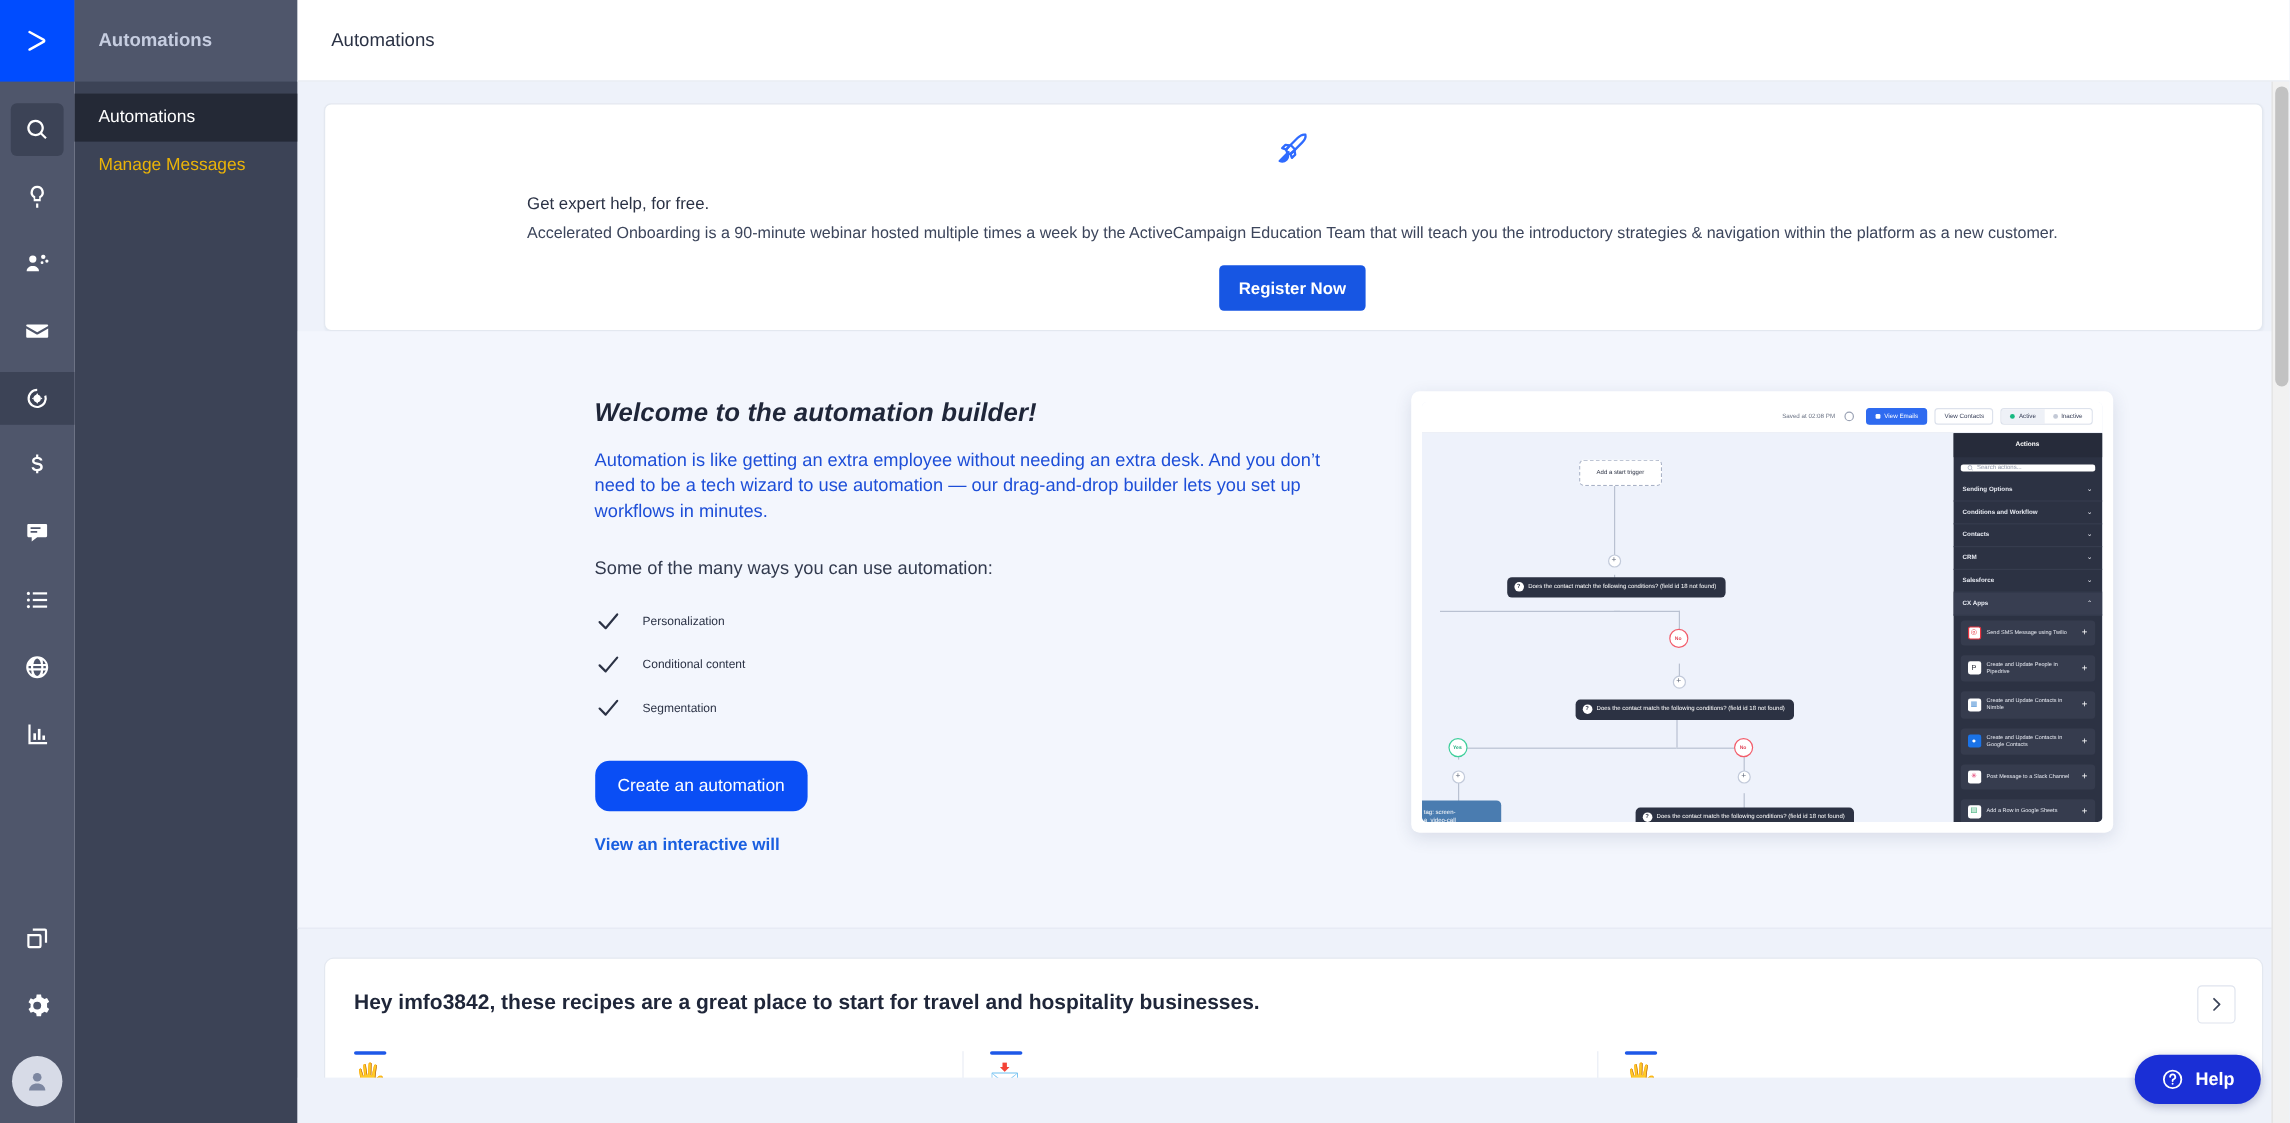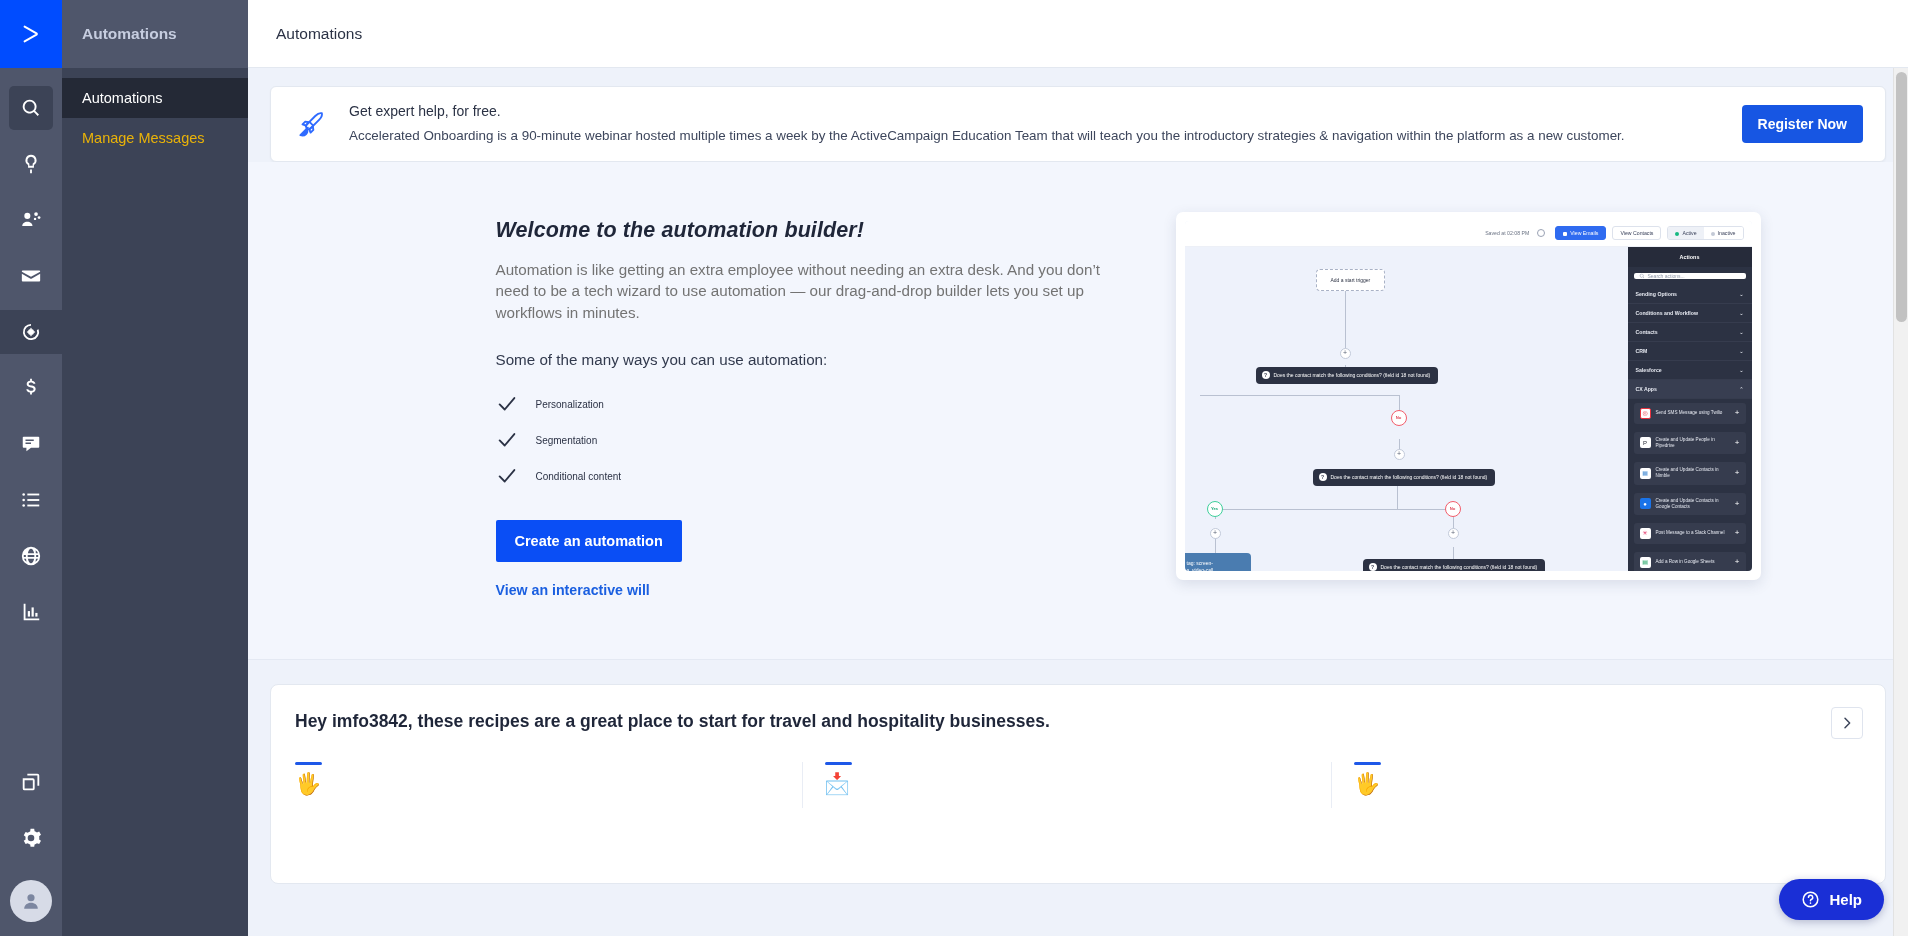"Get expert help, for free." .banner { flex-direction: none -> column }
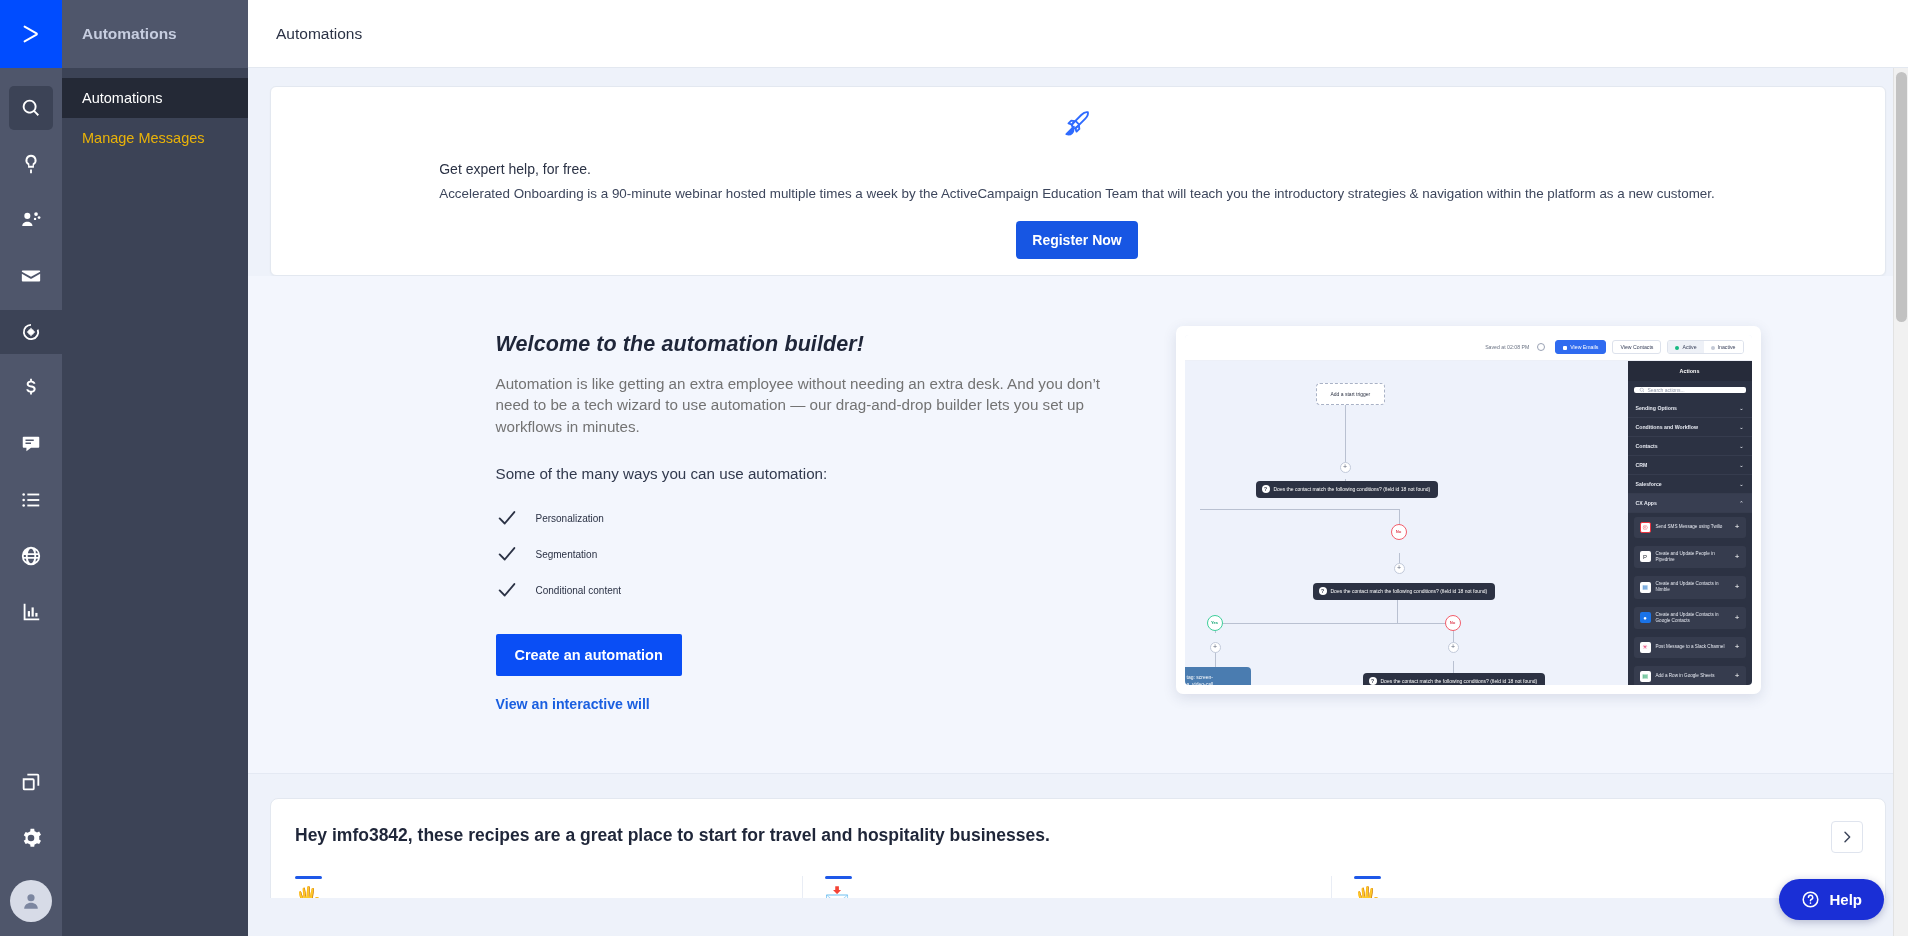"Automation is like getting an" .hero-p { color: #737373 -> #1d4ed8 }
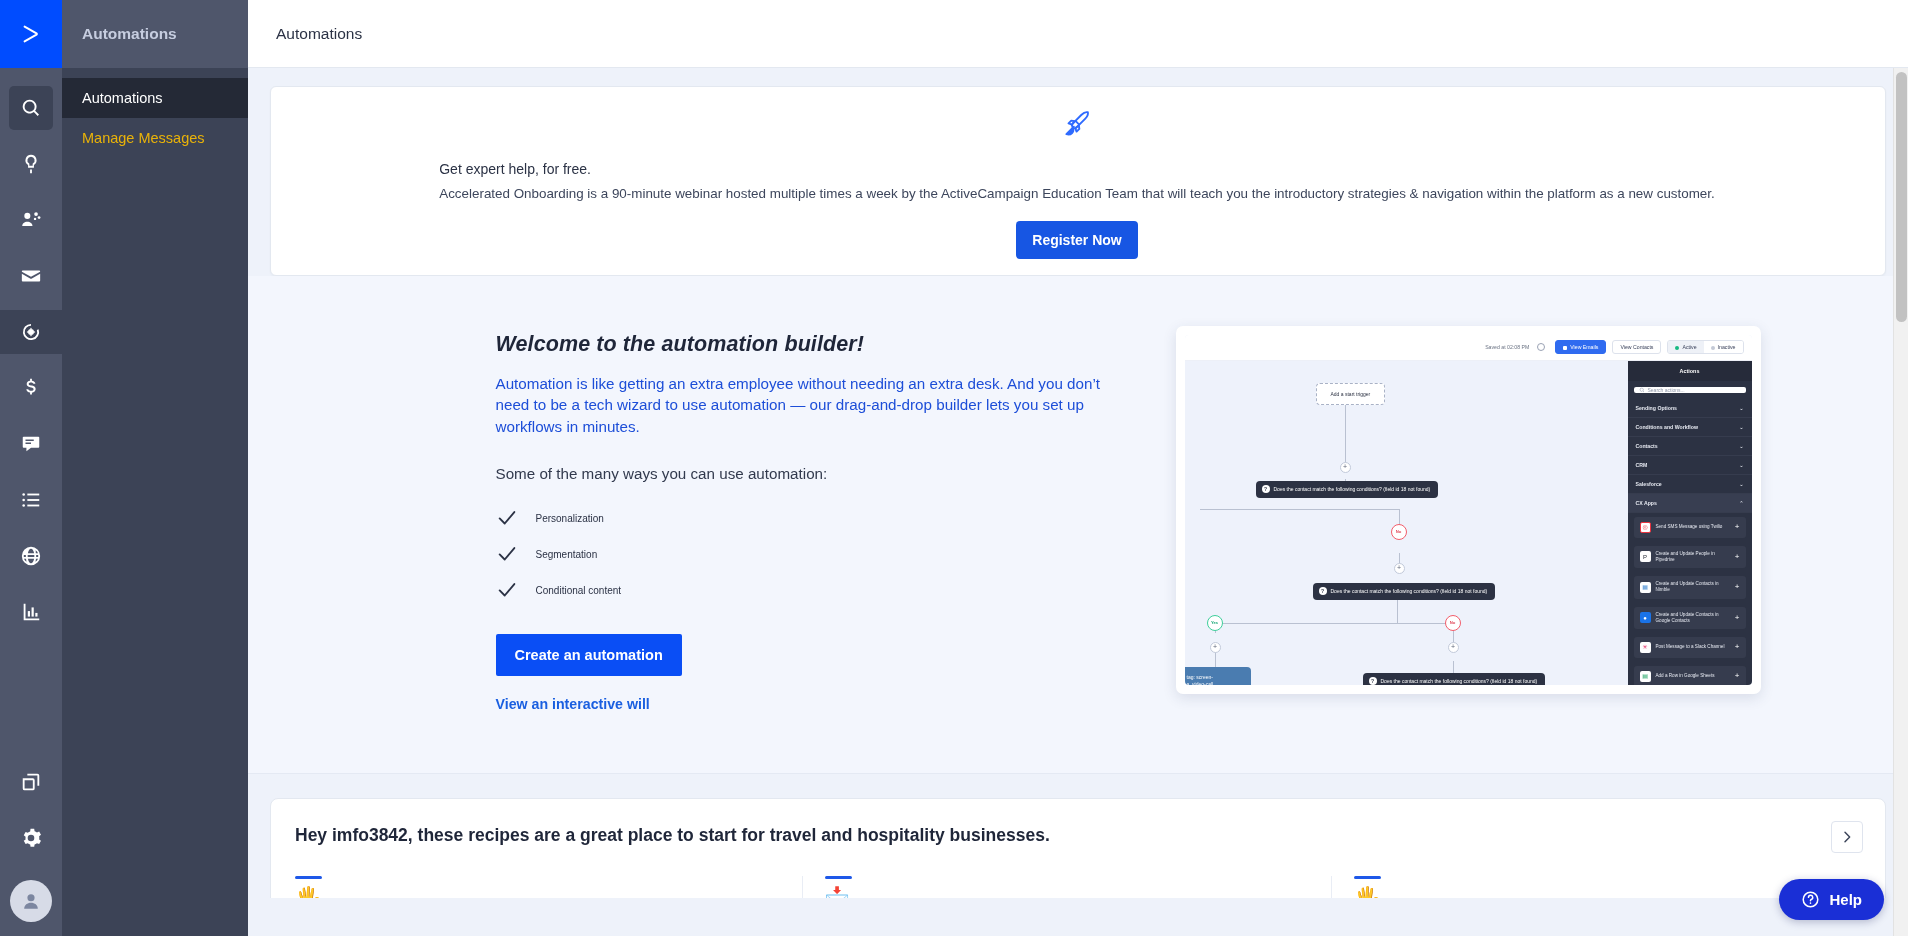"Segmentation" div.hero-li { order: before "Conditional content" -> after "Conditional content" }
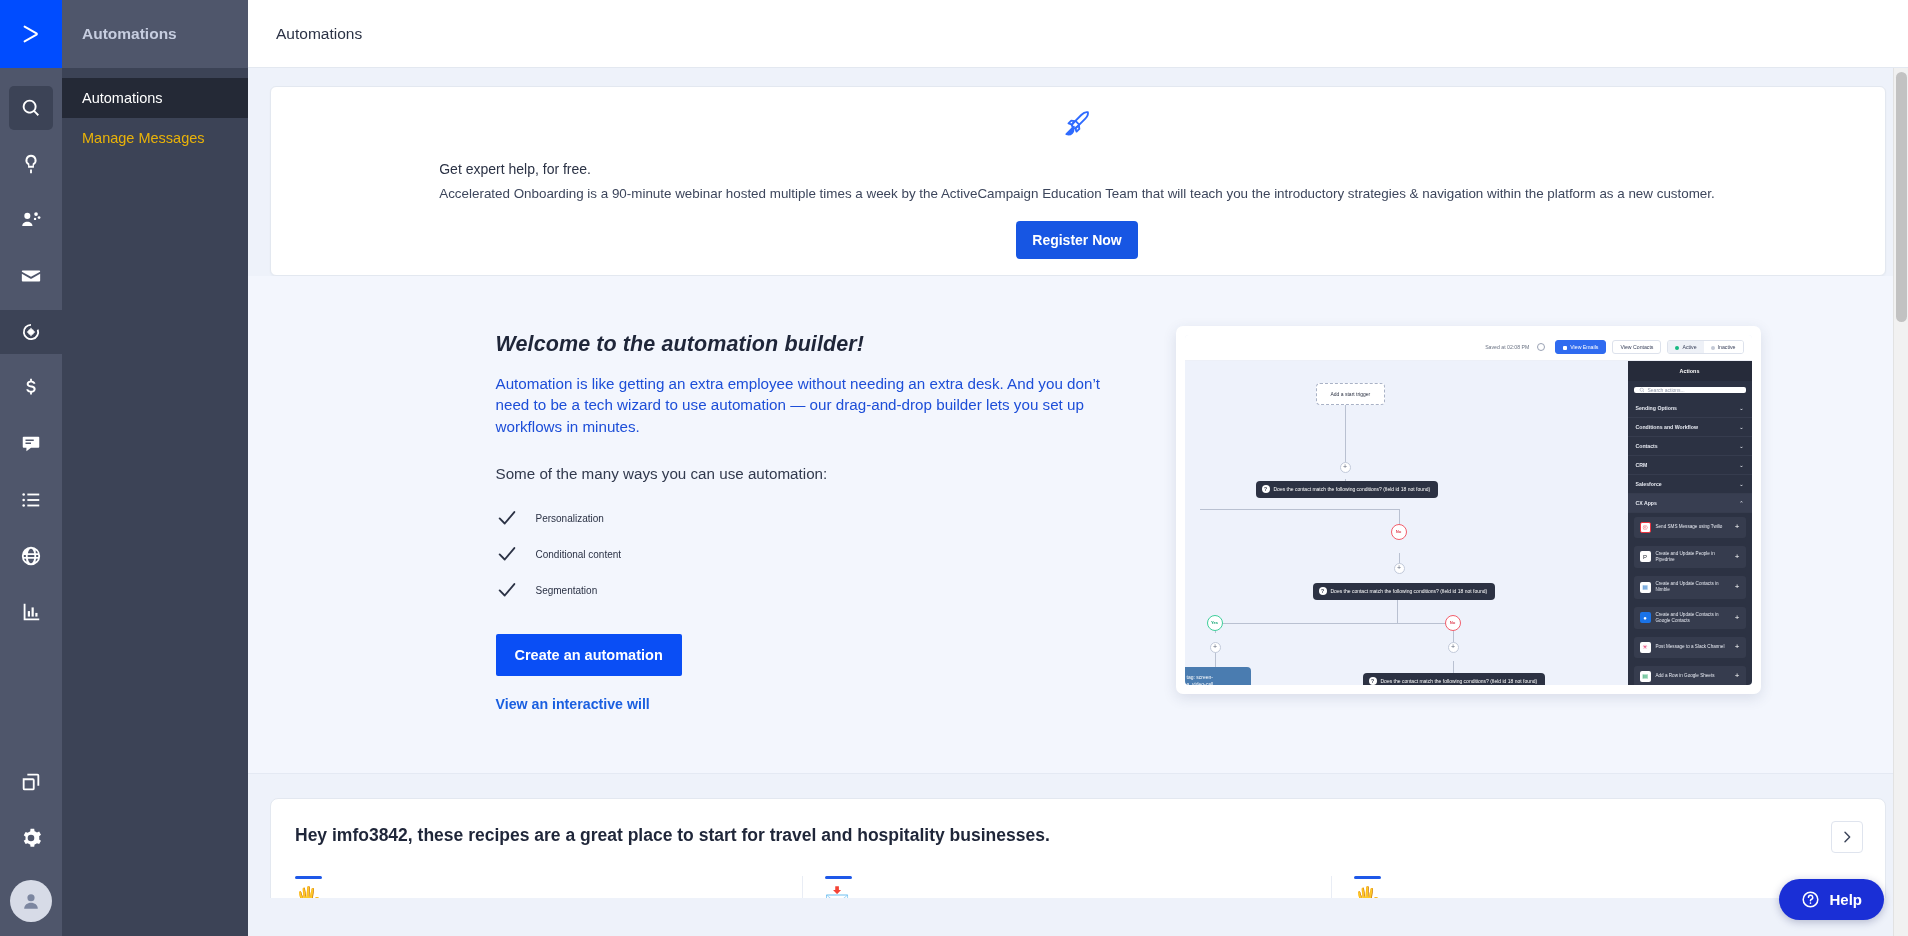"Create an automation" .btn-create { border-radius: 2px -> 12px; font-weight: 700 -> 400 }
